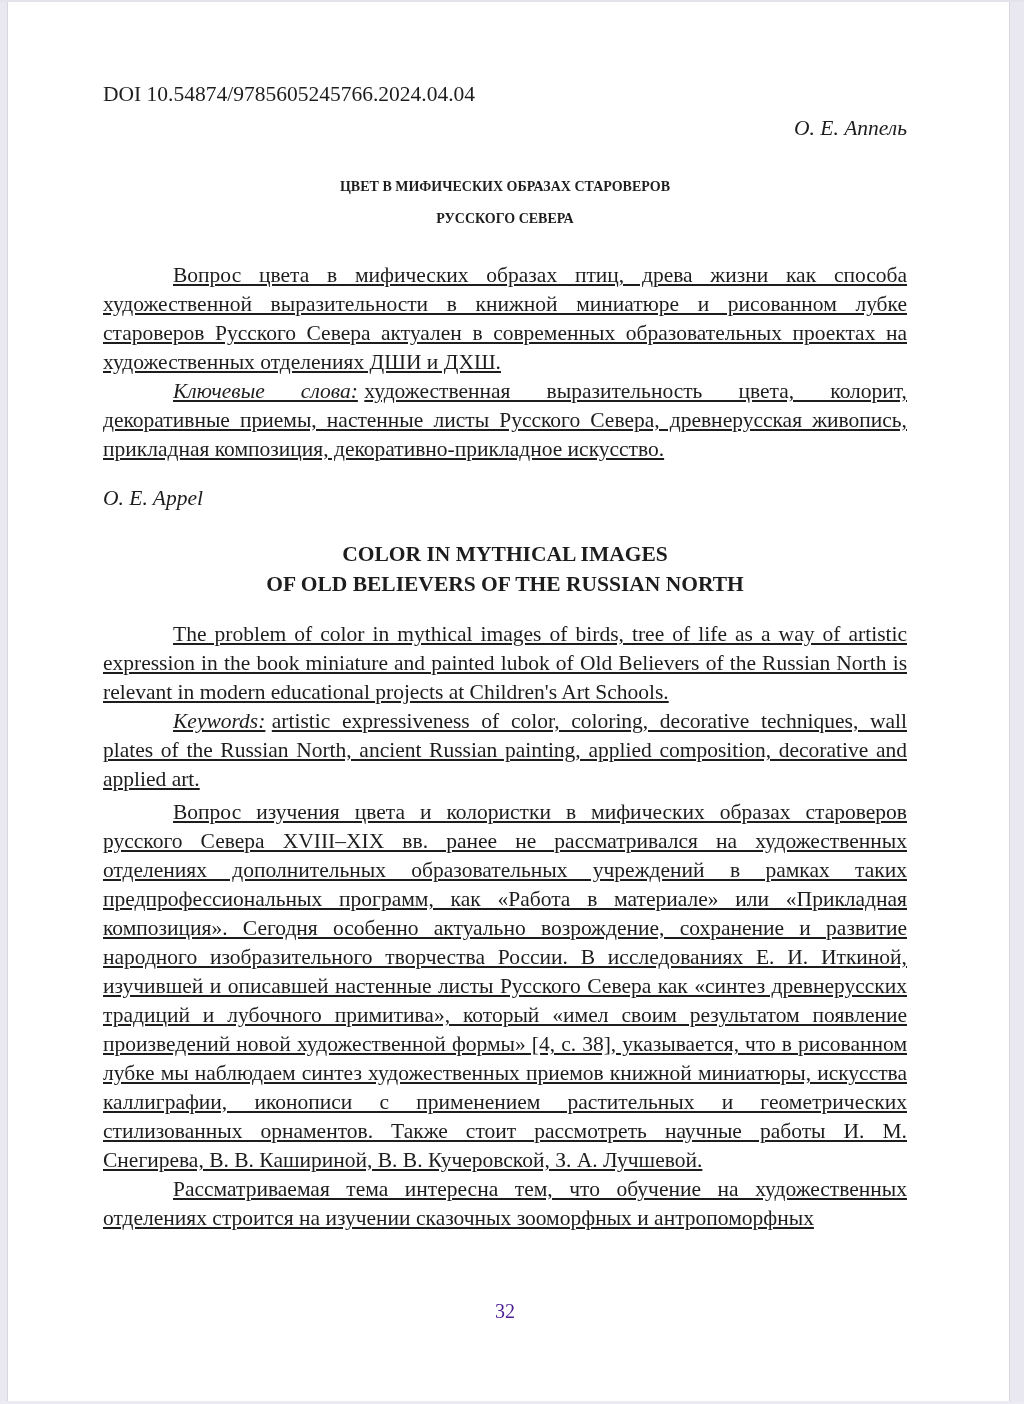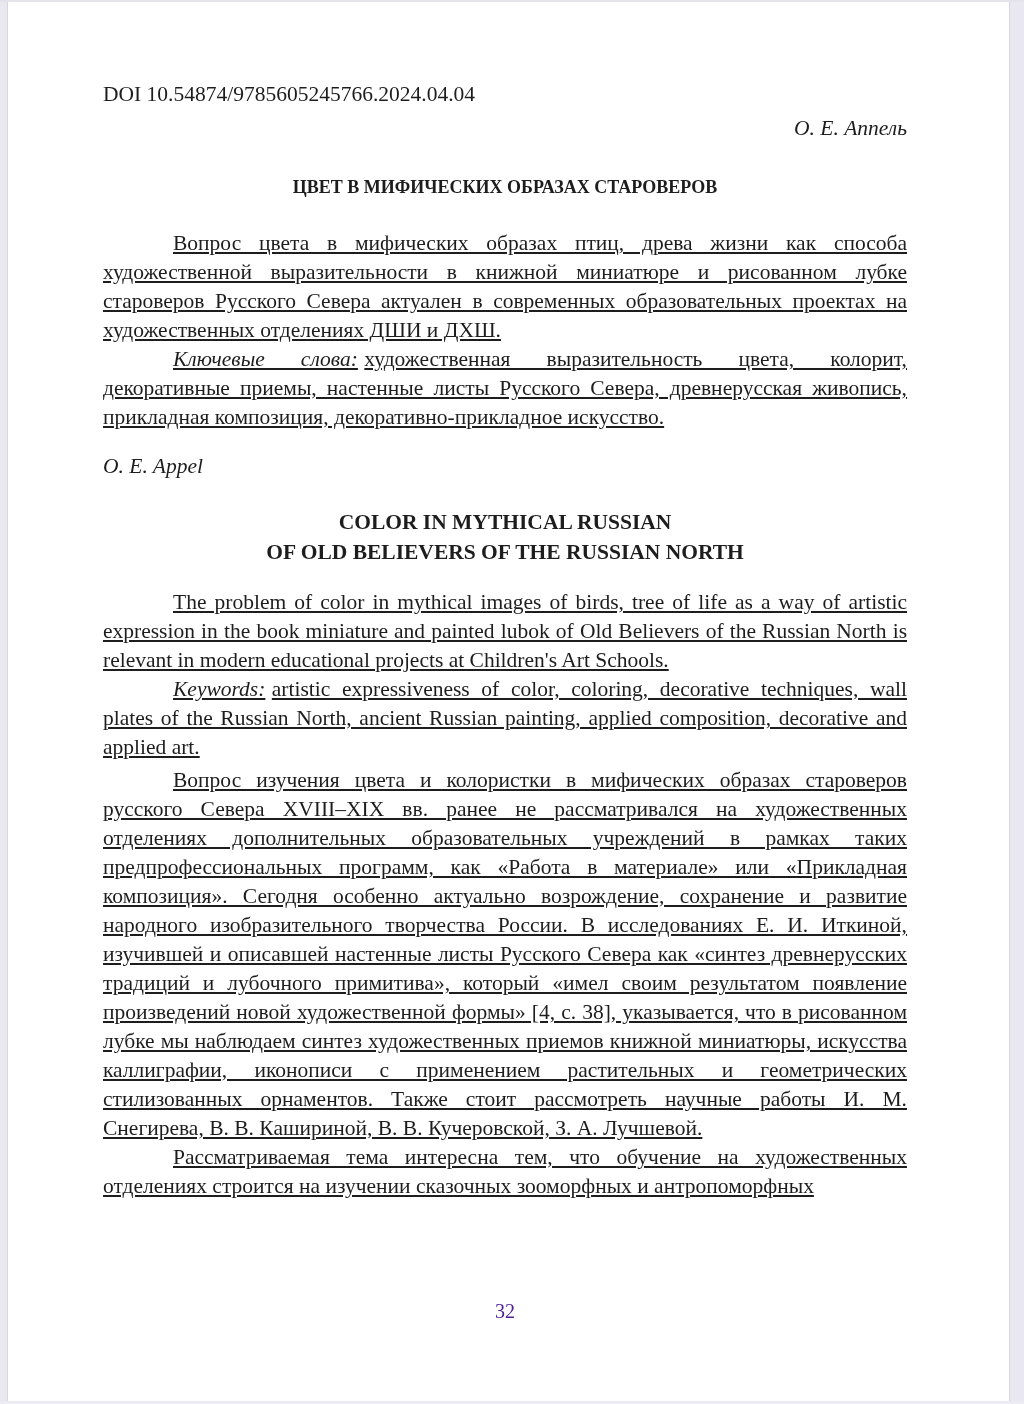"ЦВЕТ В МИФИЧЕСКИХ ОБРАЗАХ СТАРОВЕРОВ" h1.title { font-size: 18px -> 14px }
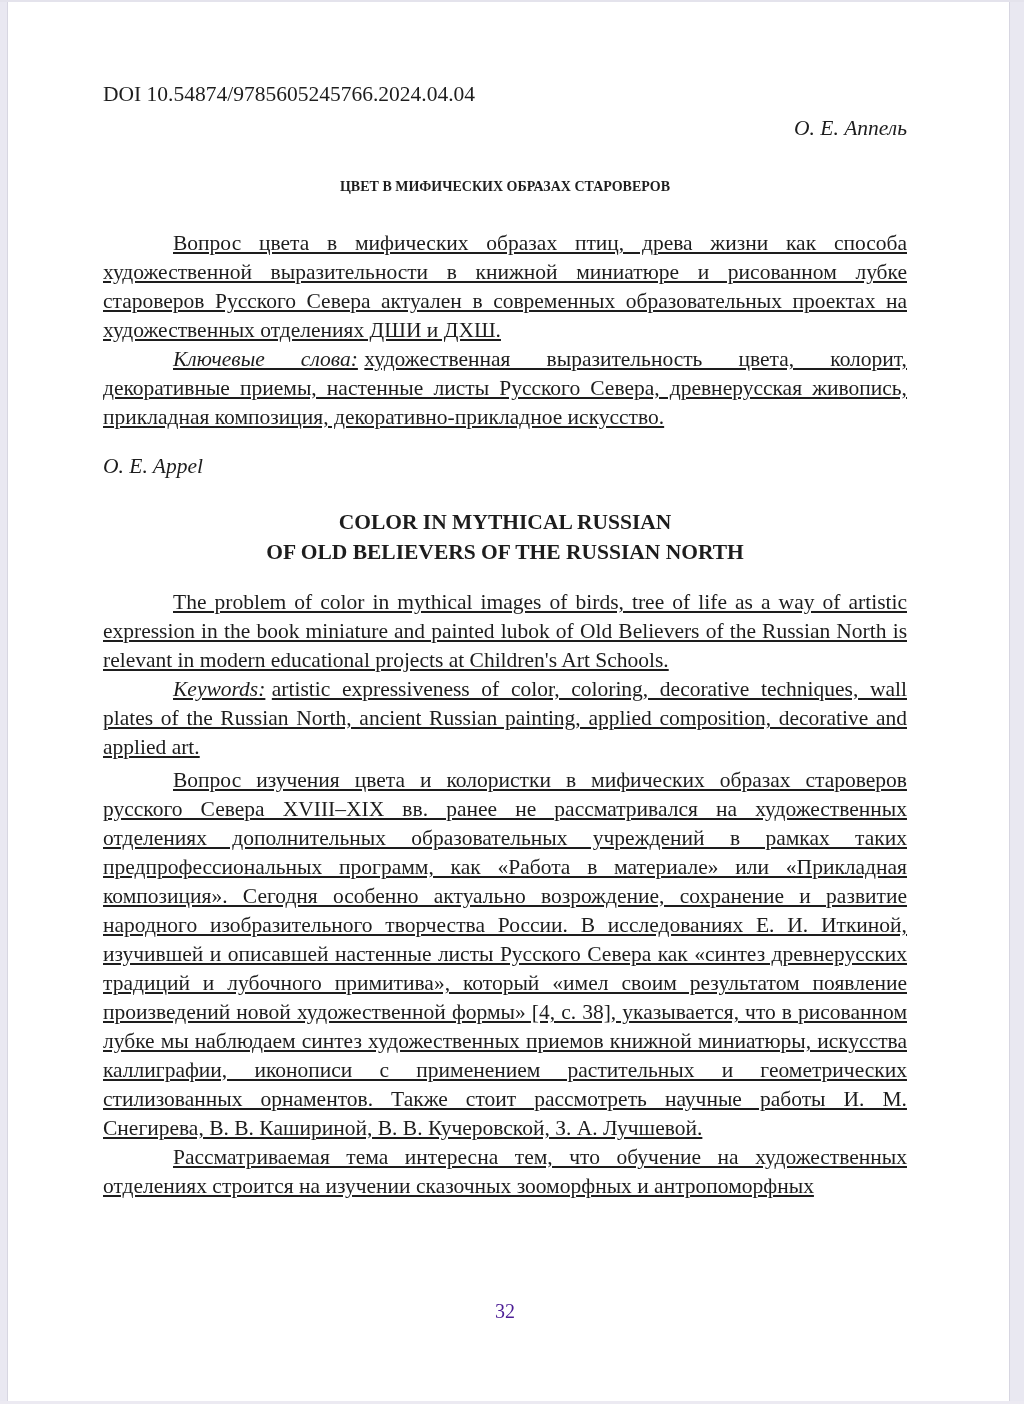"РУССКОГО СЕВЕРА" span { html: none -> <span>РУССКОГО СЕВЕРА</span> }
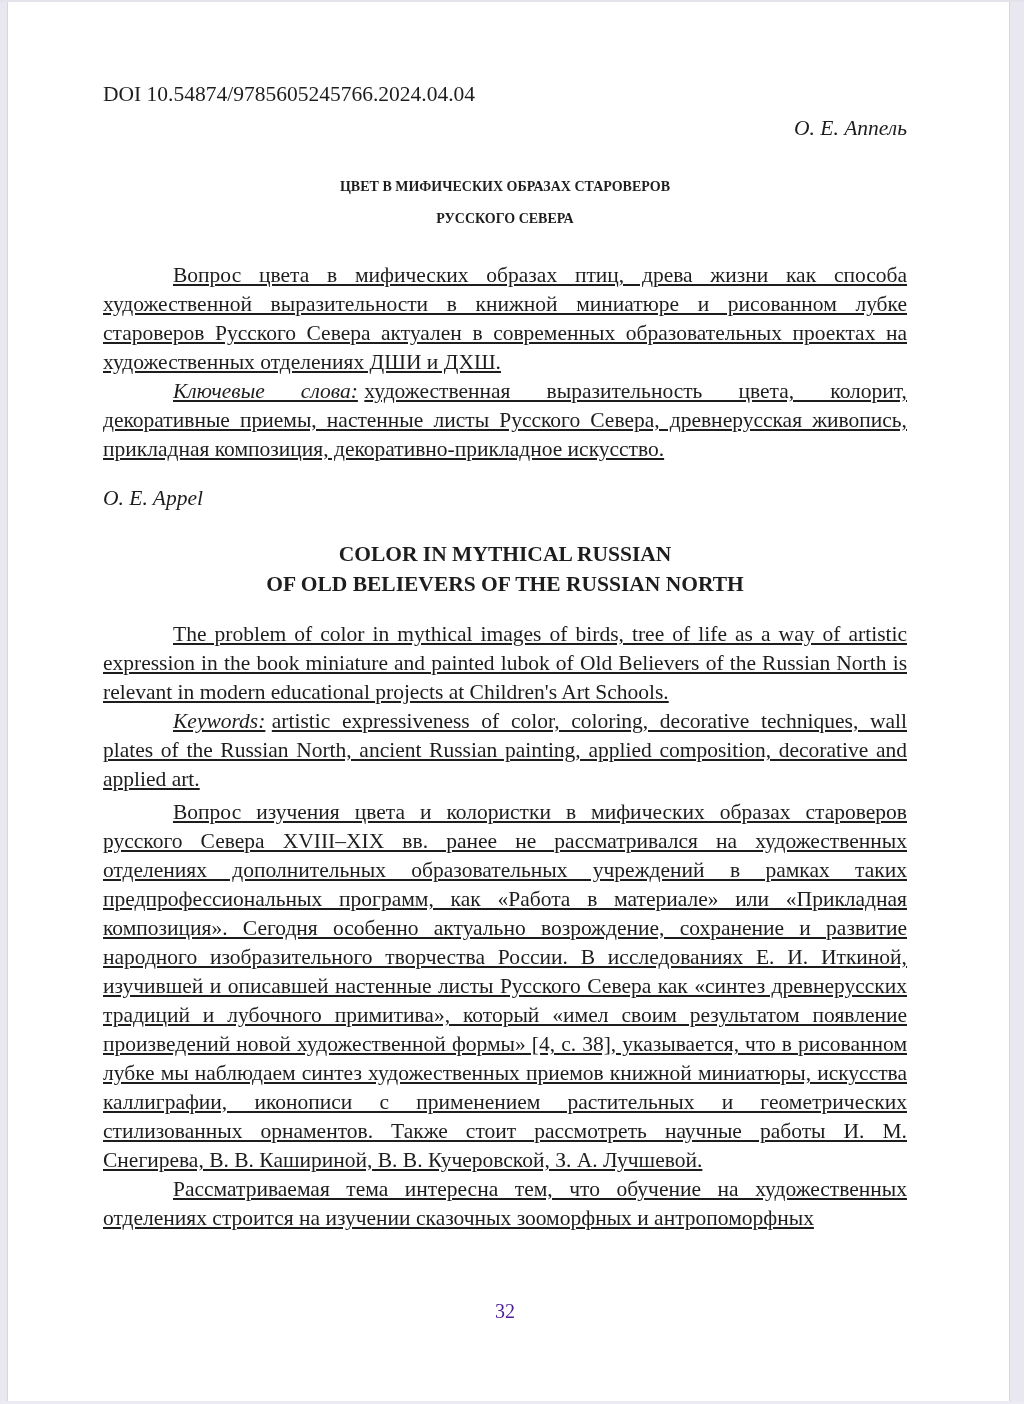"COLOR IN MYTHICAL RUSSIAN" span { text: RUSSIAN -> IMAGES }
